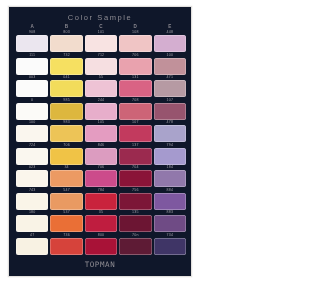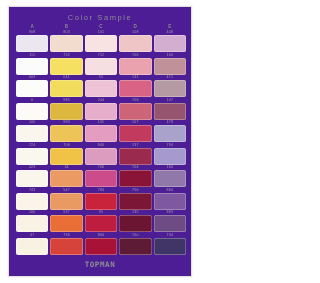"Color Sample" .card { background: #4c1d95 -> #0f172a }
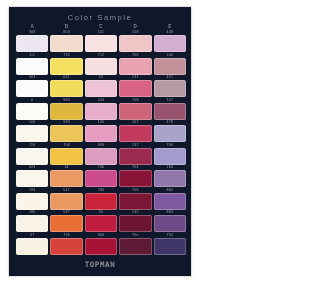"TOPMAN" .logo { font-weight: bold -> normal }
